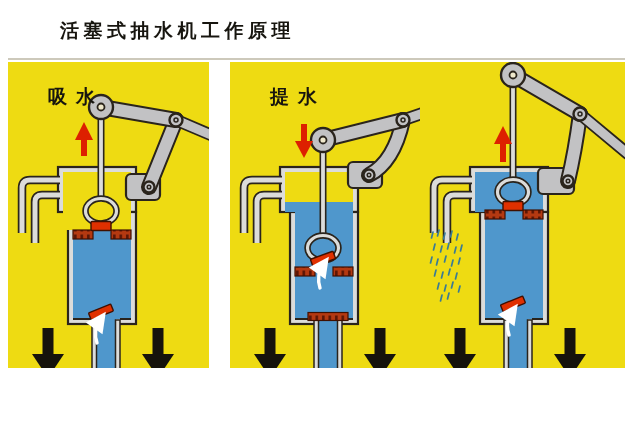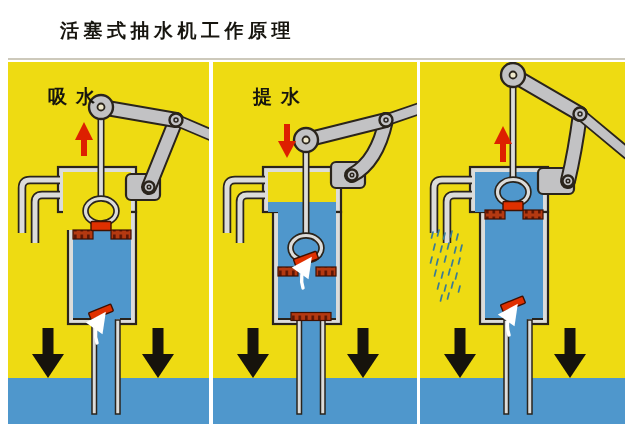"活塞式抽水机工作原理" .stage { height: 424px -> 368px }
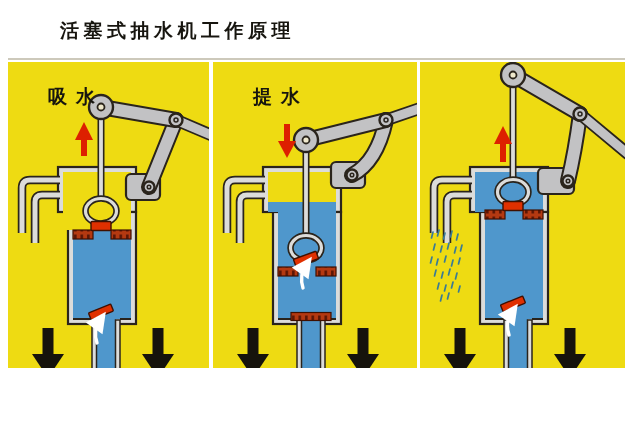"提水" div.panel { left: 213px -> 230px }
